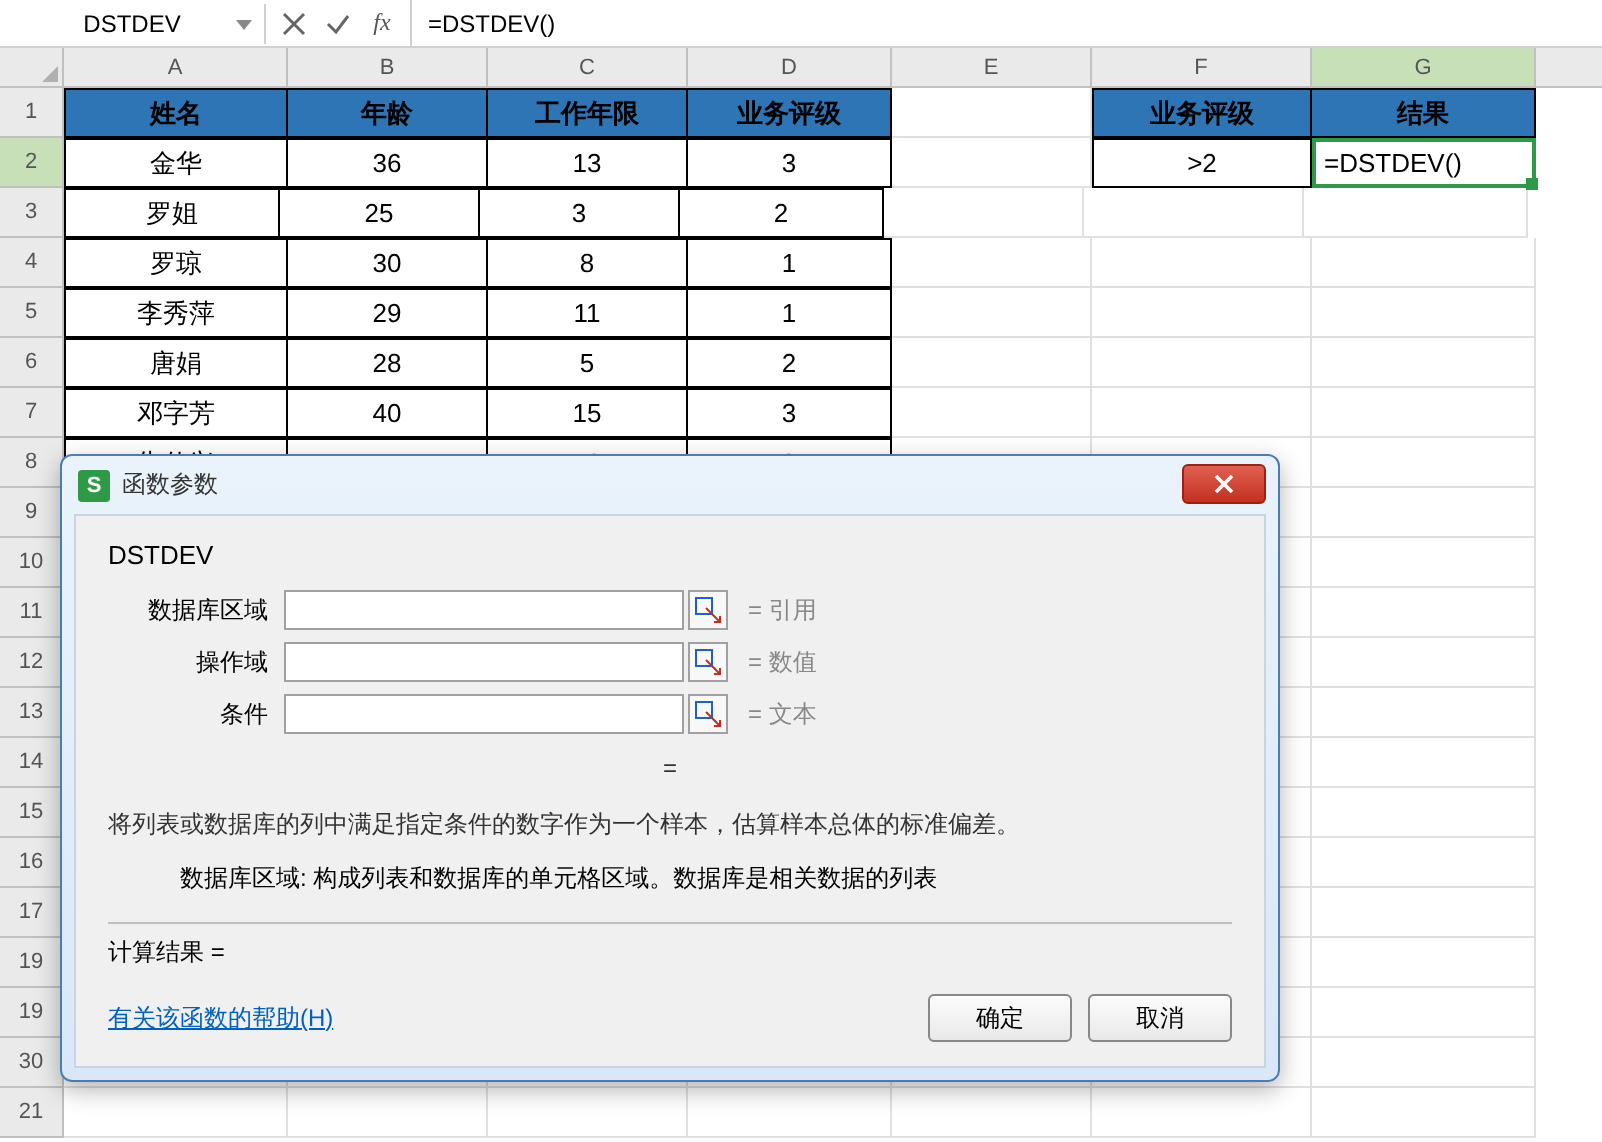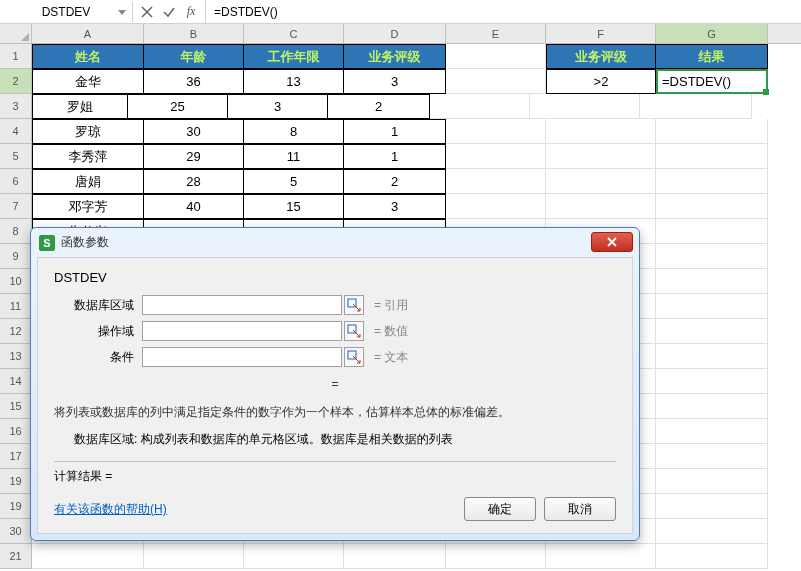"姓名" .thead-cell { color: #bef264 -> #000000 }
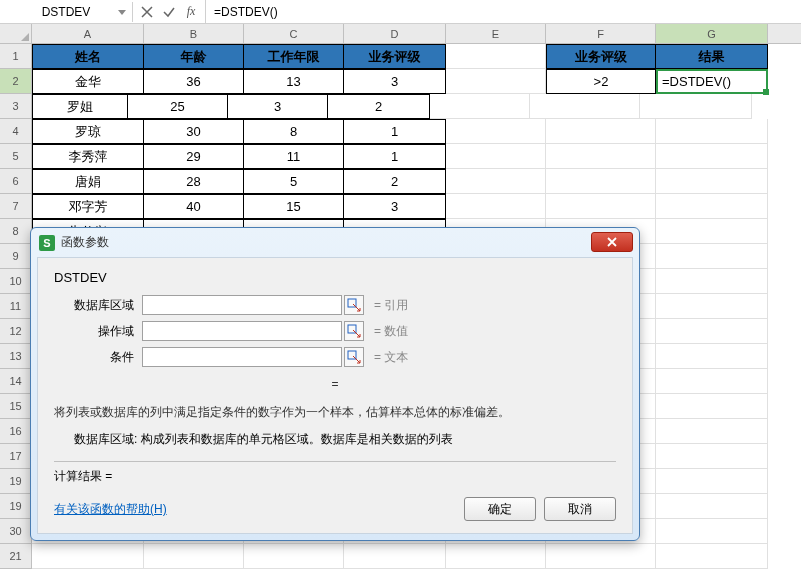"罗姐" div.cell { width: 96px -> 108px }
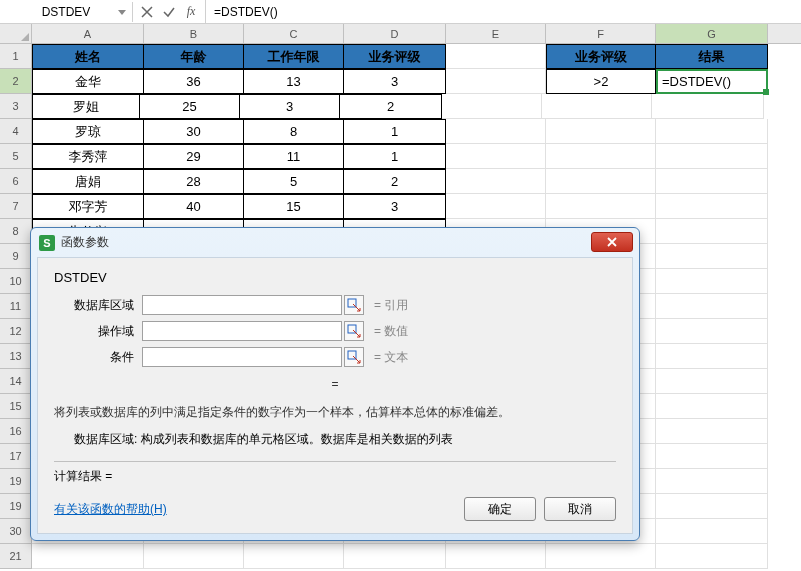"数据库区域: 构成列表和数据库的单元格区域。数据库是相关数据的列表" .dlg-subdesc { margin-left: 20px -> 36px }
